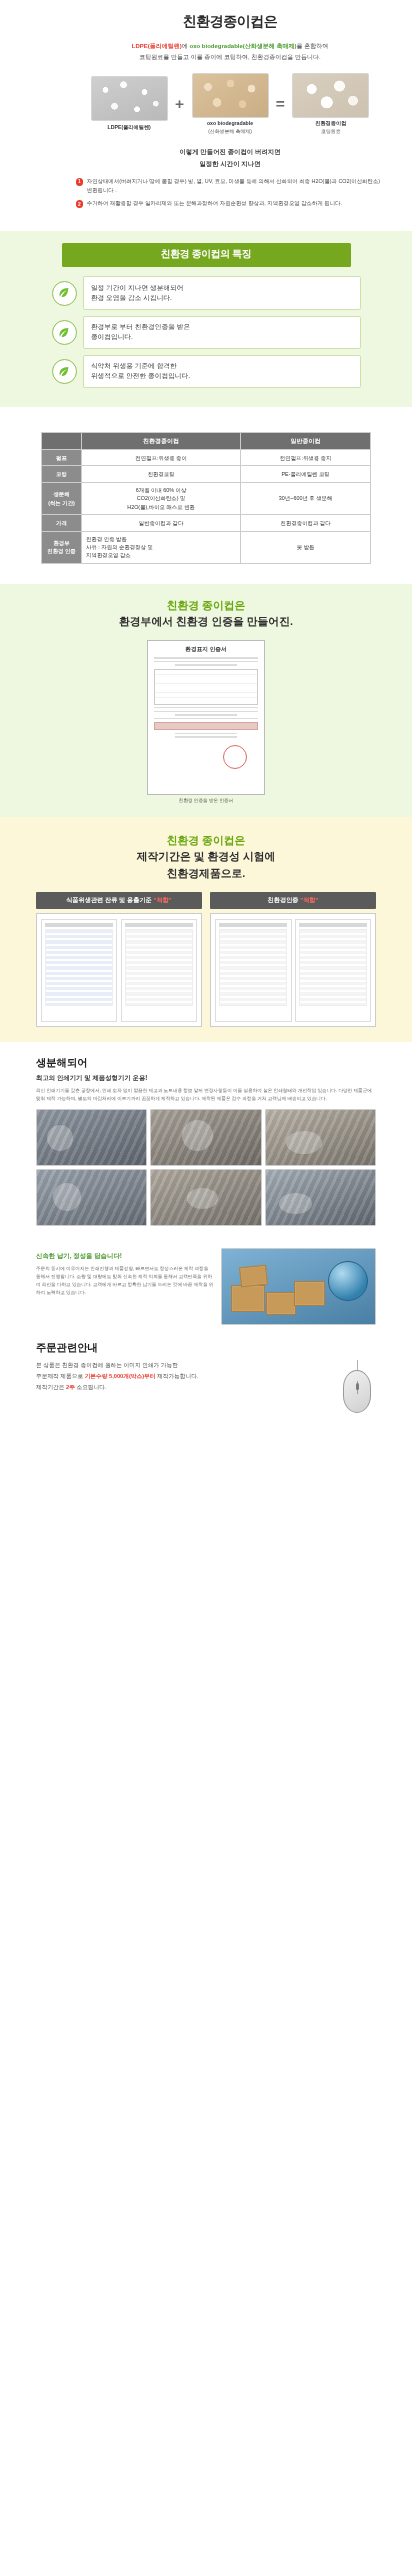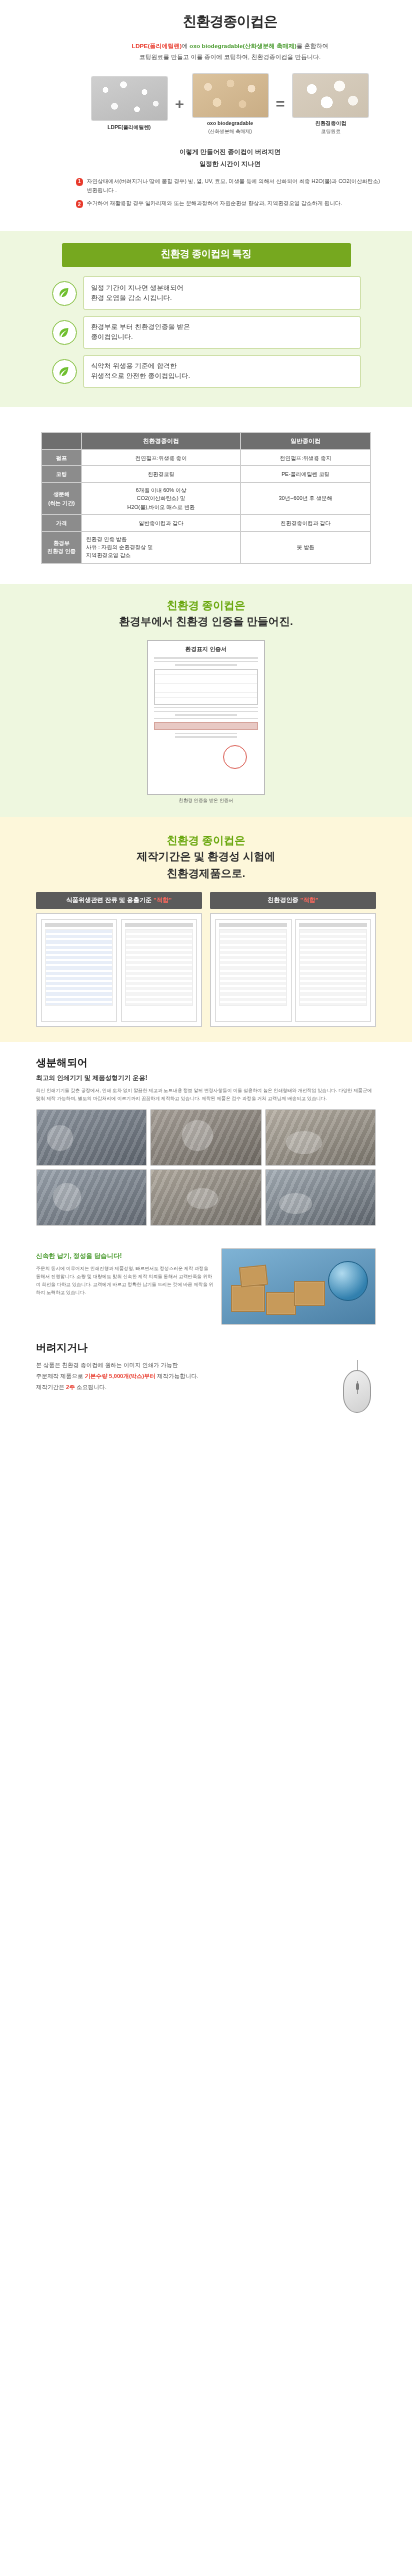"버려지거나" div.h3-title { text: 버려지거나 -> 주문관련안내 }
